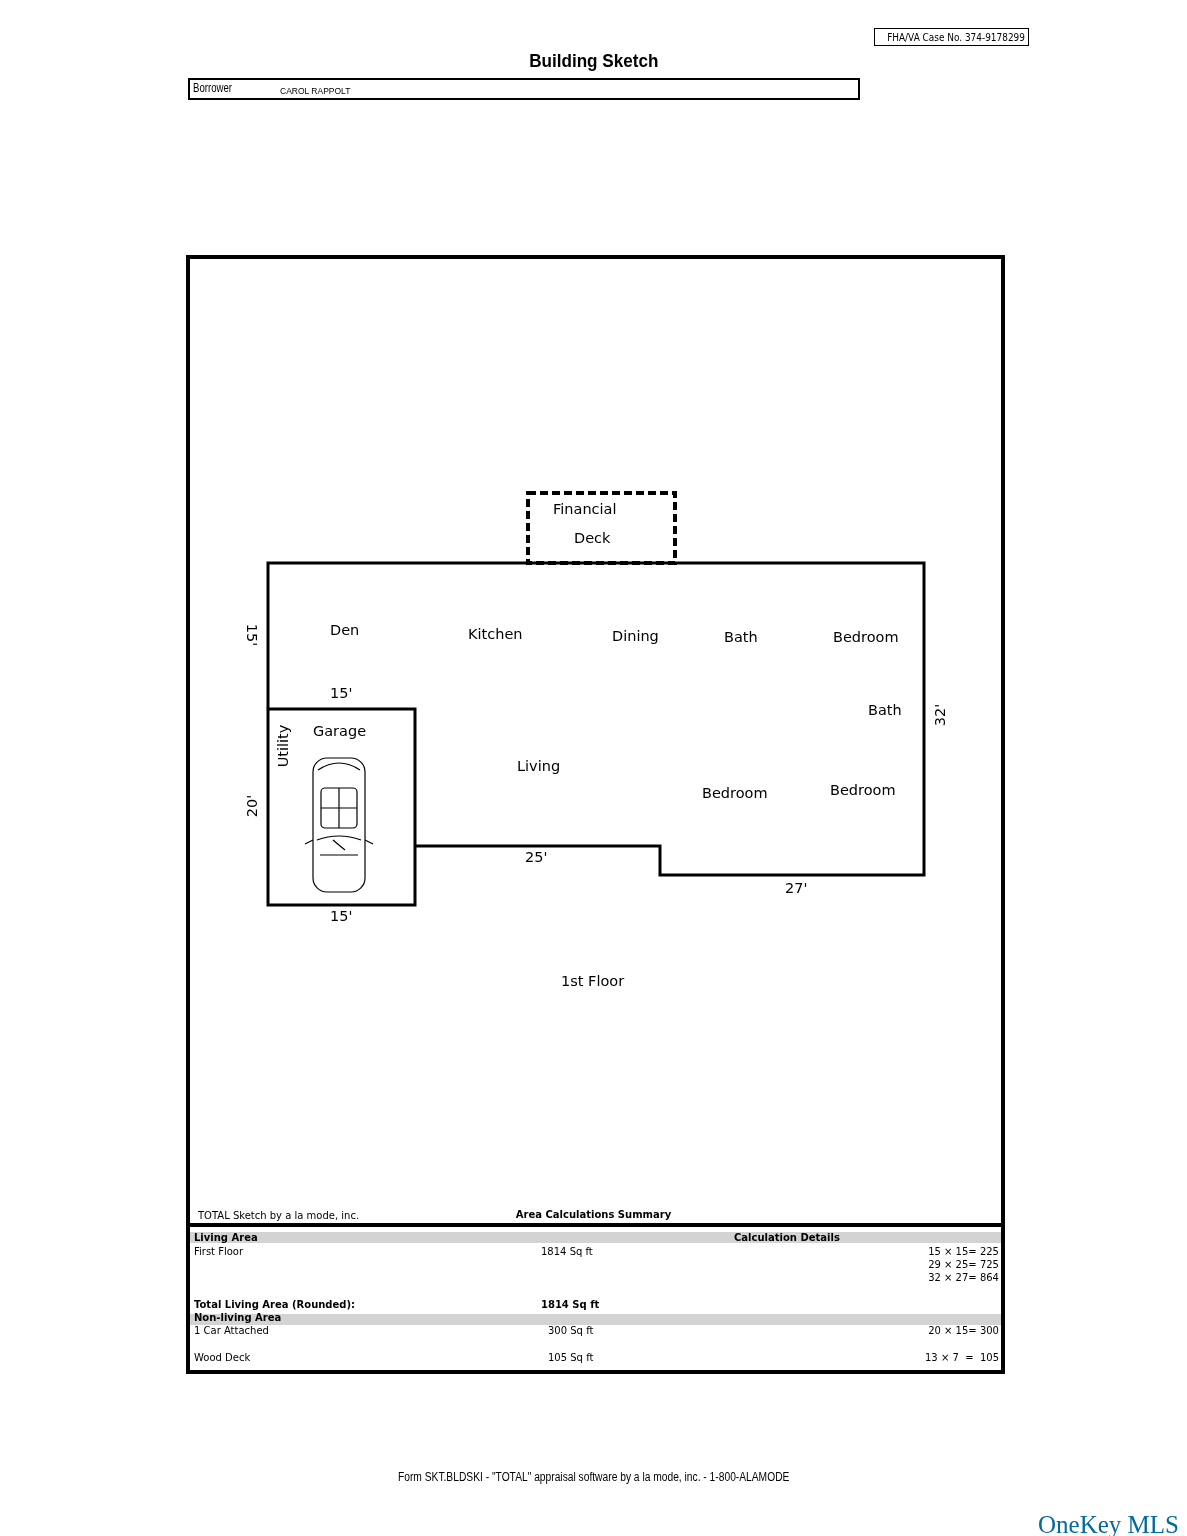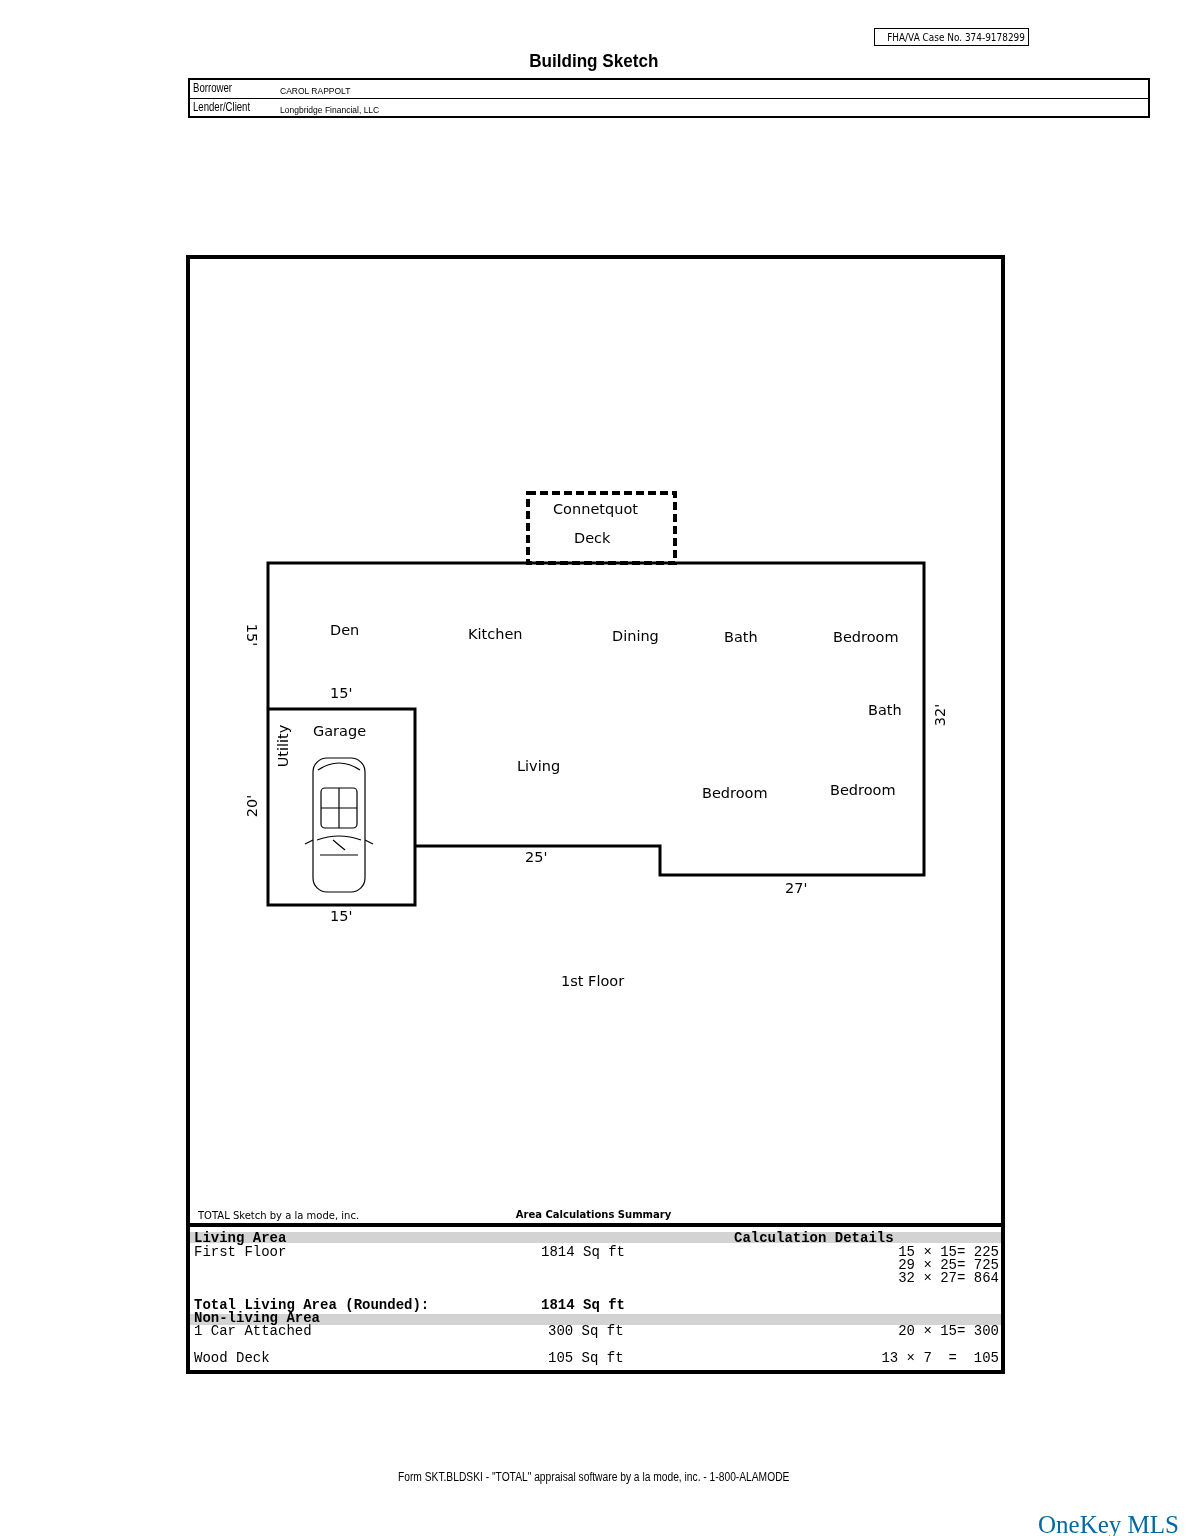"Borrower" .info-table { width: 962px -> 672px }
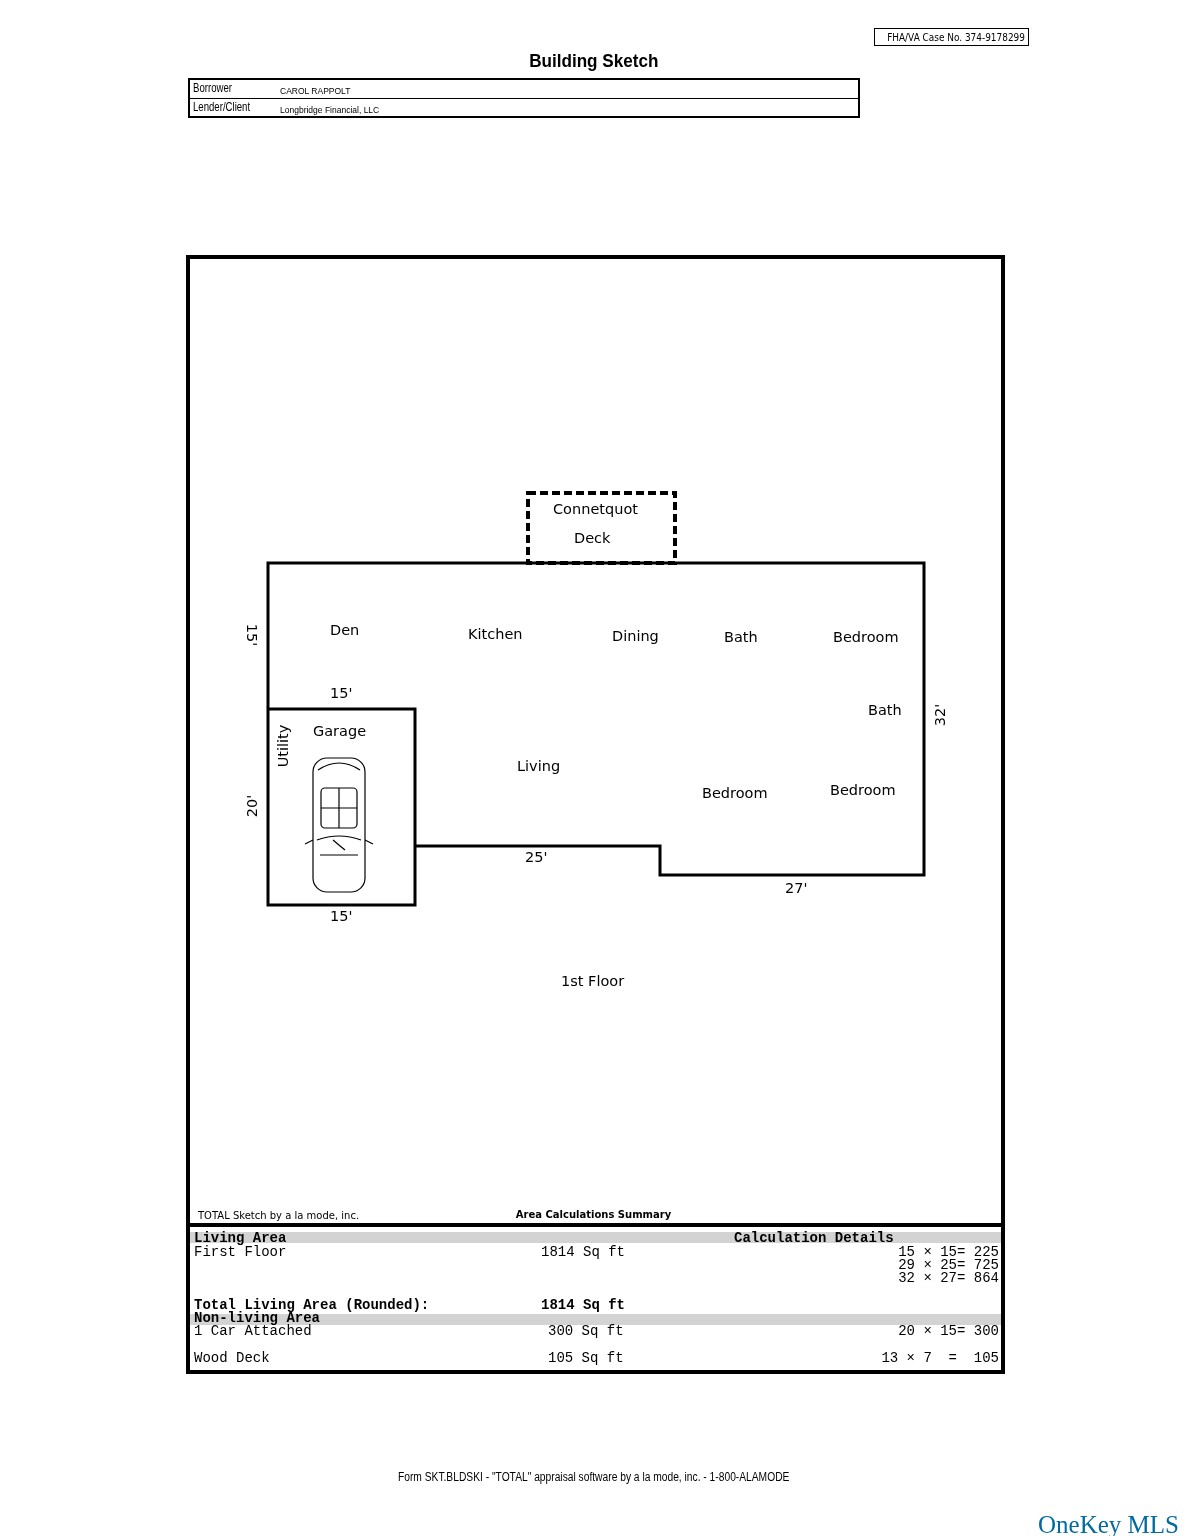"Lender/Client" div.info-row { html: <div> <span>Lender/Client</span> <span>Longbridge Financial, LLC</span> </div> -> none }
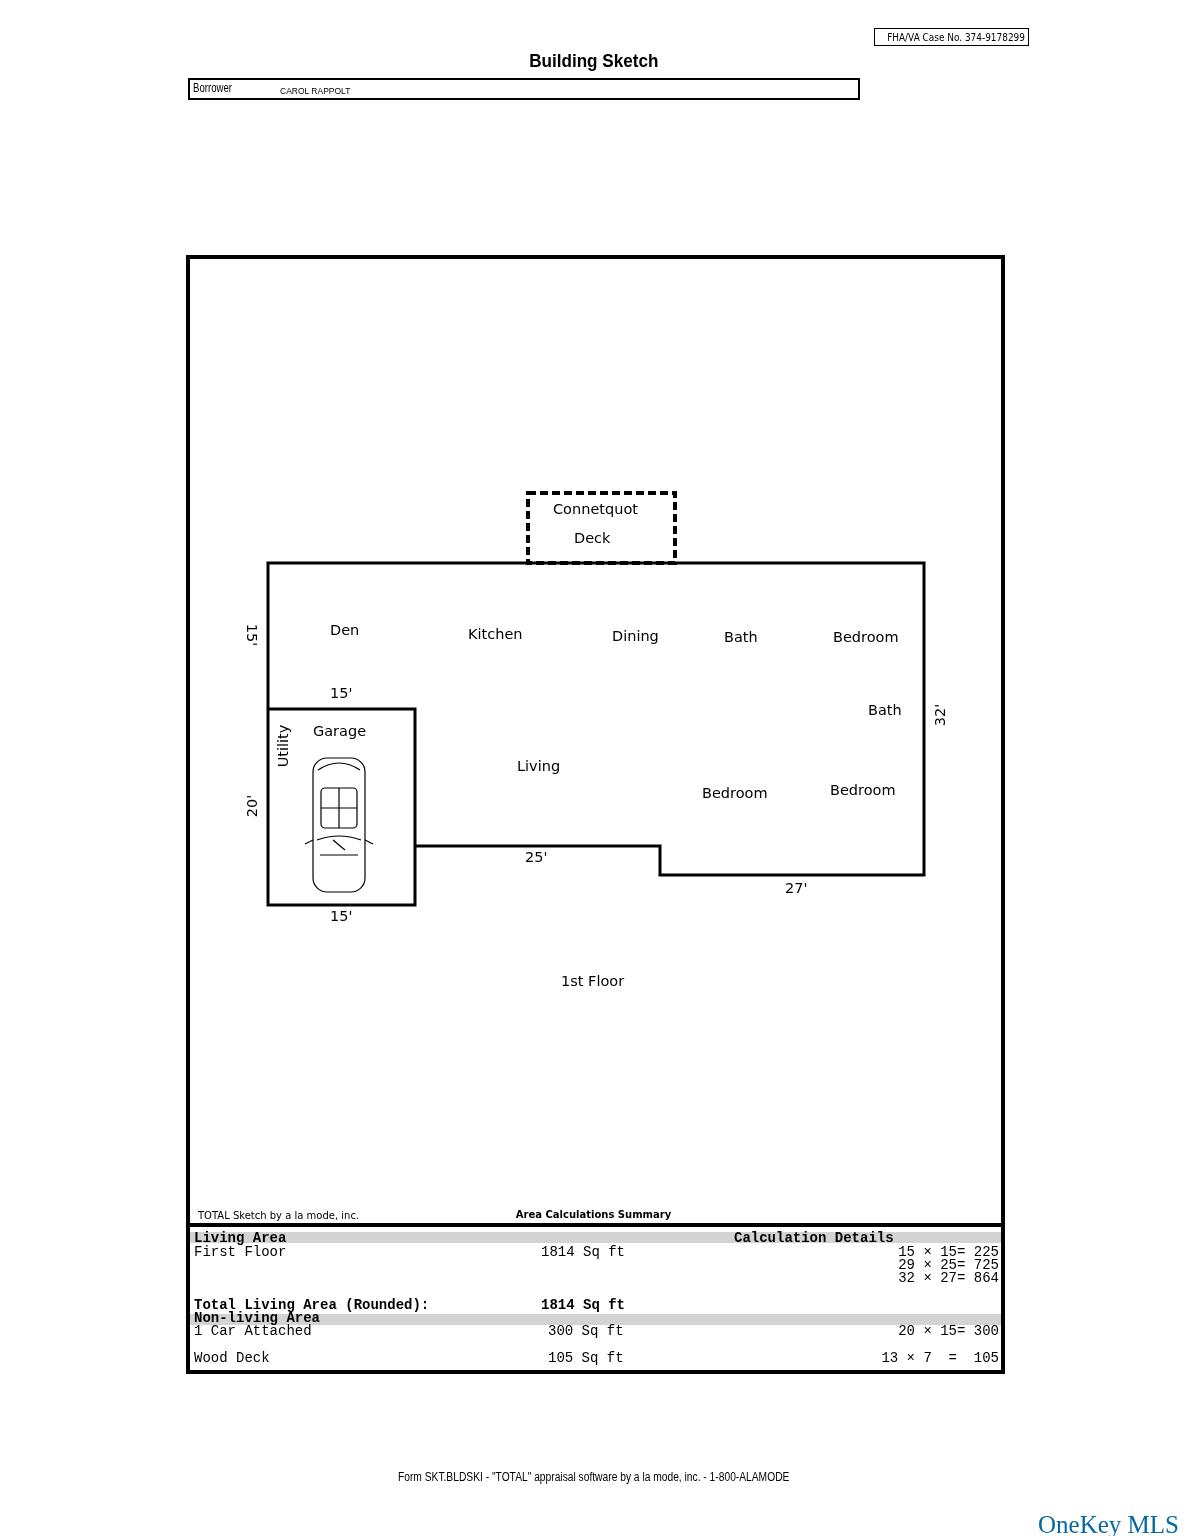"Connetquot" div.room { text: Connetquot -> Financial }
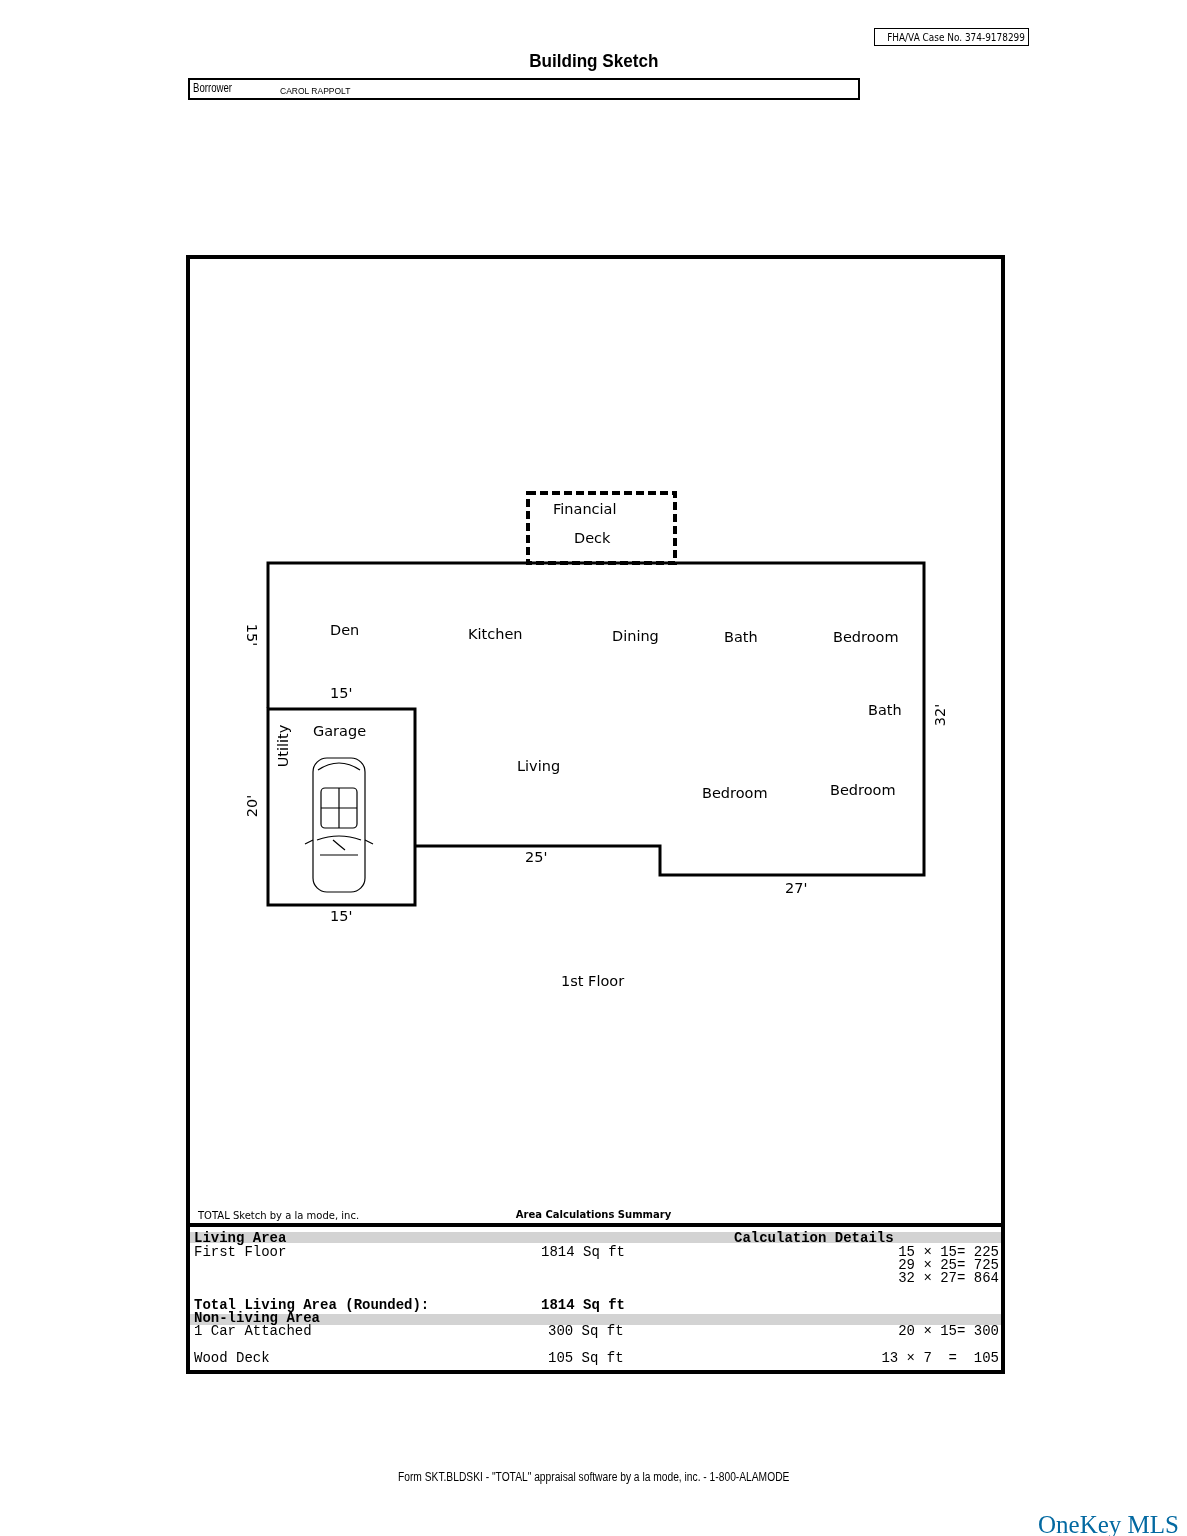"Living Area" .ct { font-family: Liberation Mono, monospace -> none; font-size: 14px -> 10px }
